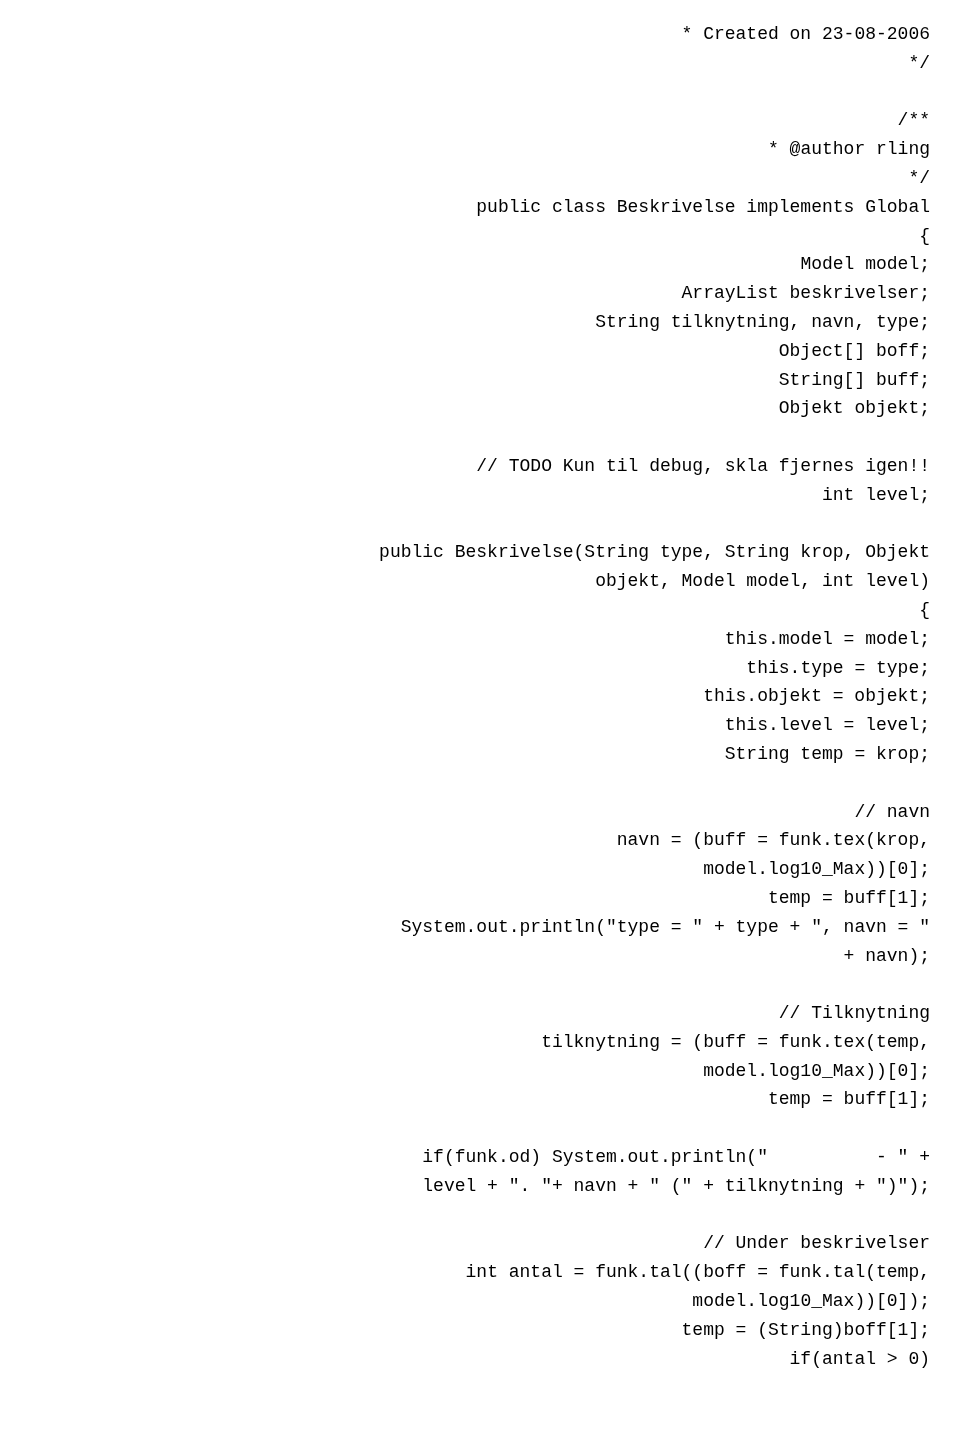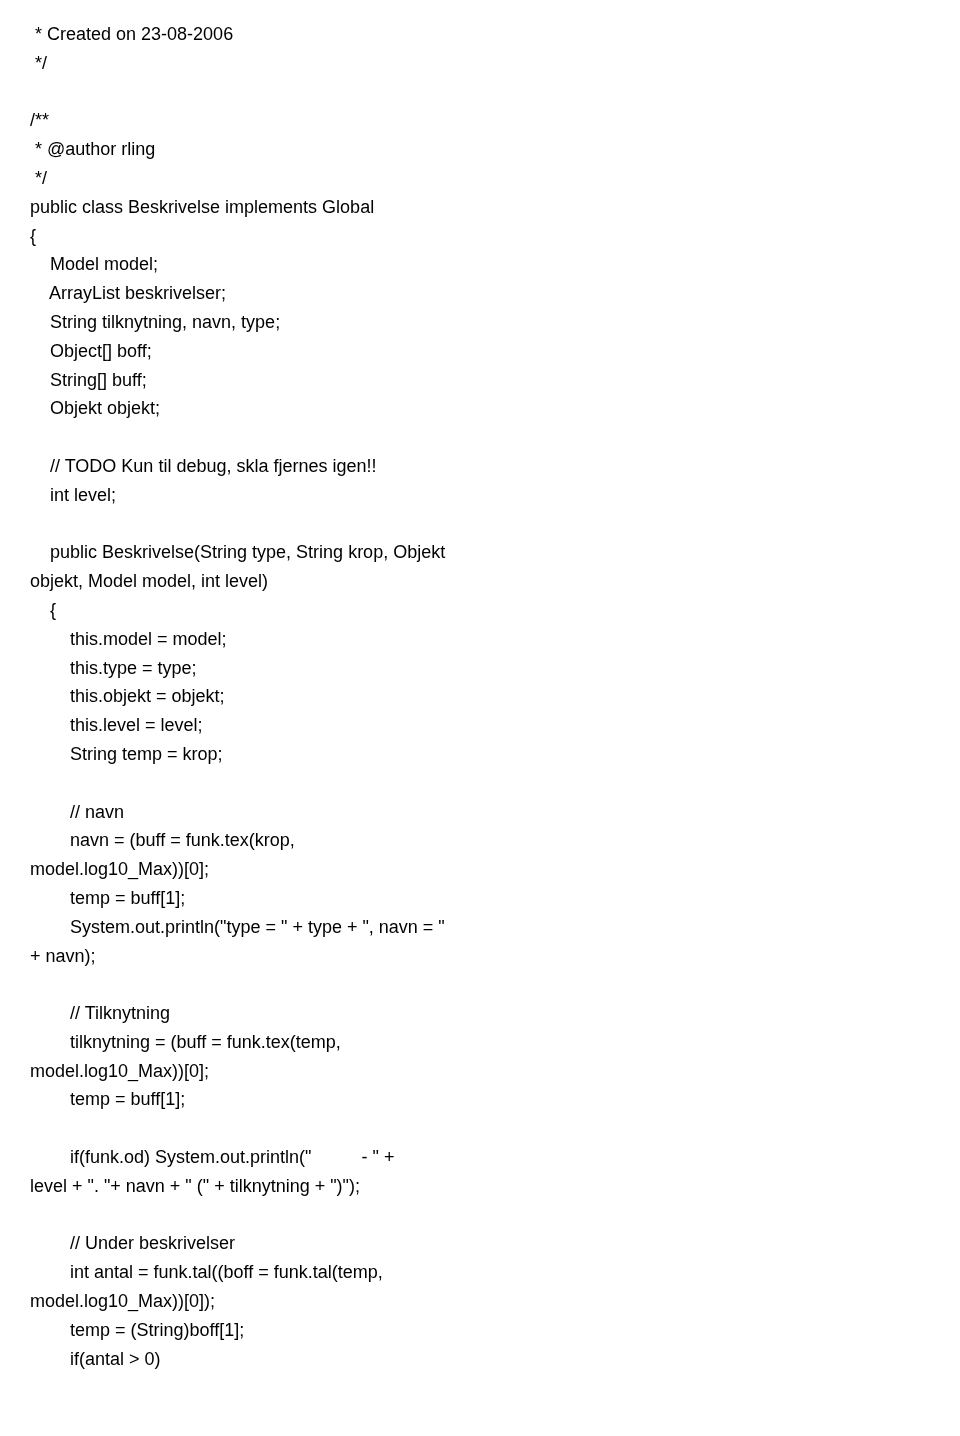"* Created on 23-08-2006" .code-block { font-family: Liberation Sans, sans-serif -> Liberation Mono, monospace; text-align: none -> right }
